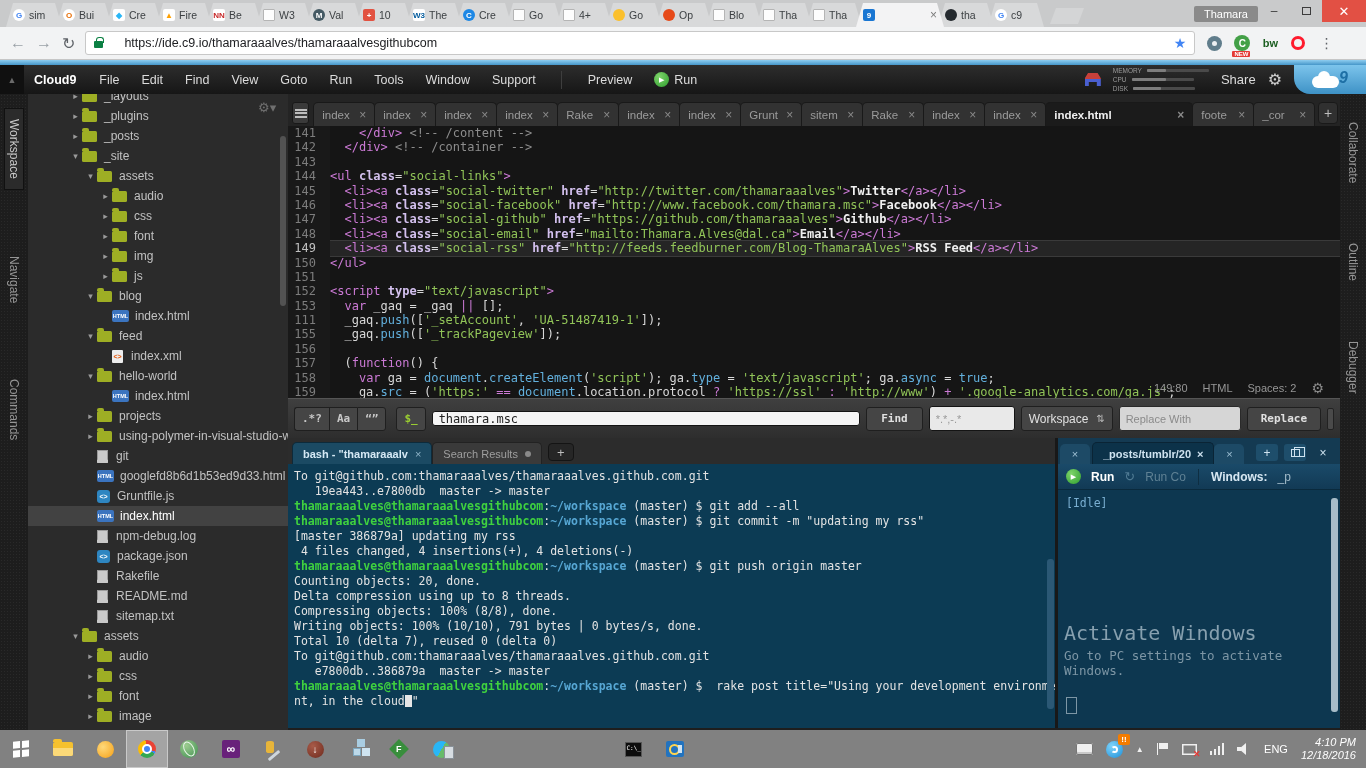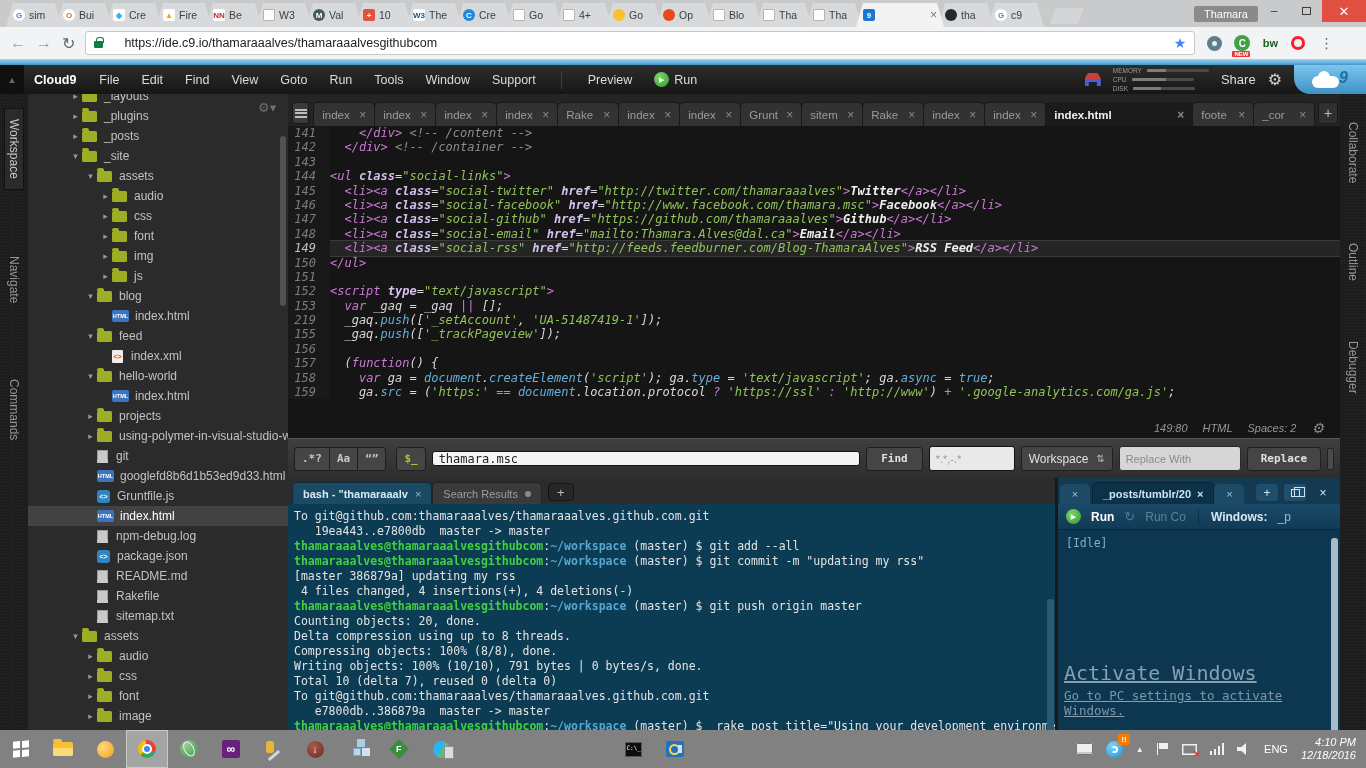"141" #code { font-style: italic -> none; height: 312px -> 272px }
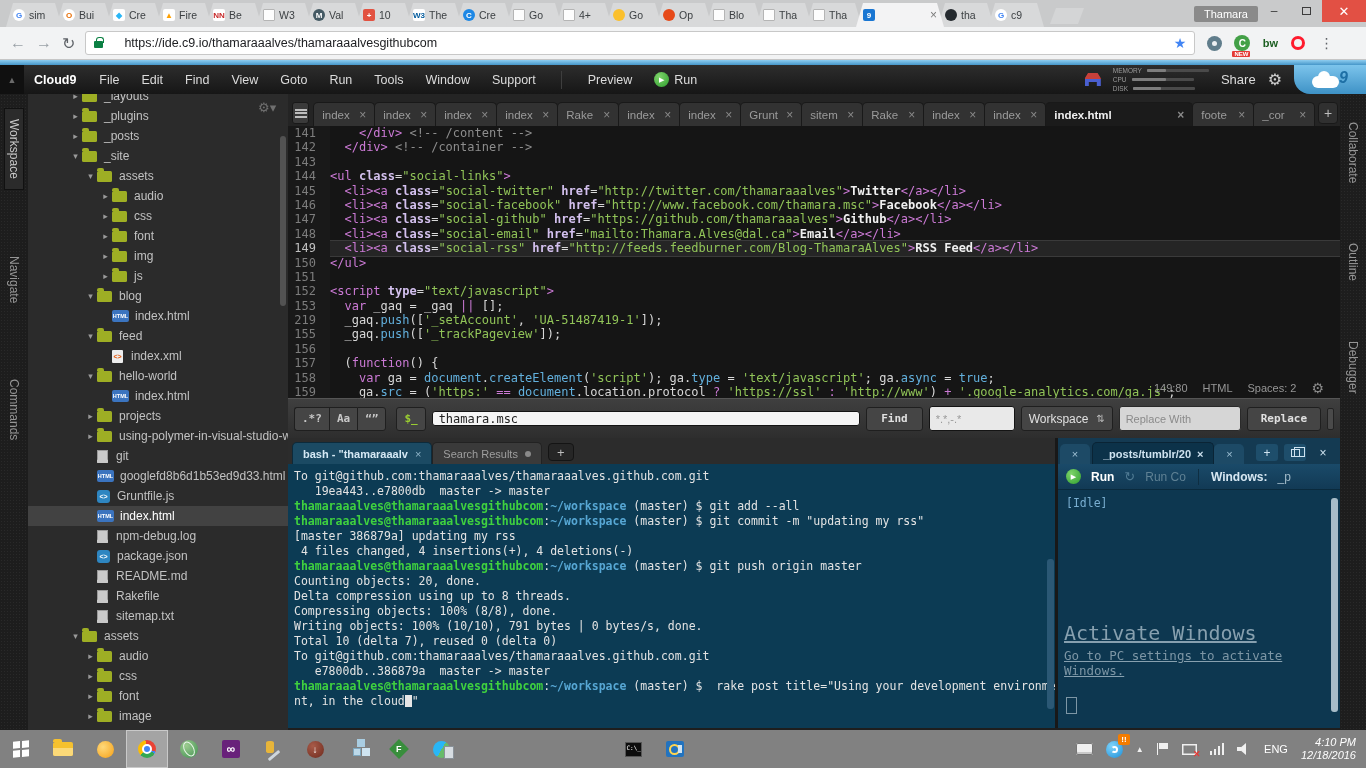"219" span.ln { text: 219 -> 111 }
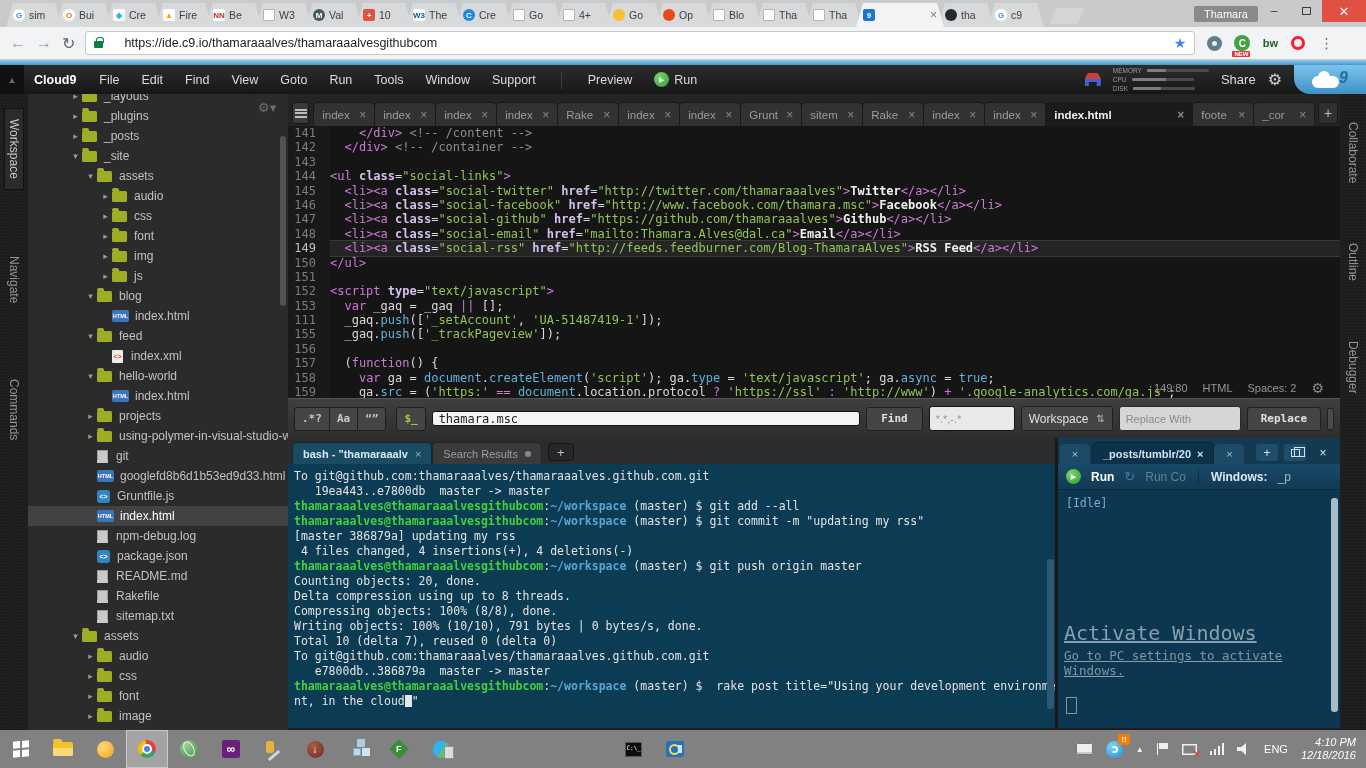"README.md" div.trow { order: before "Rakefile" -> after "Rakefile" }
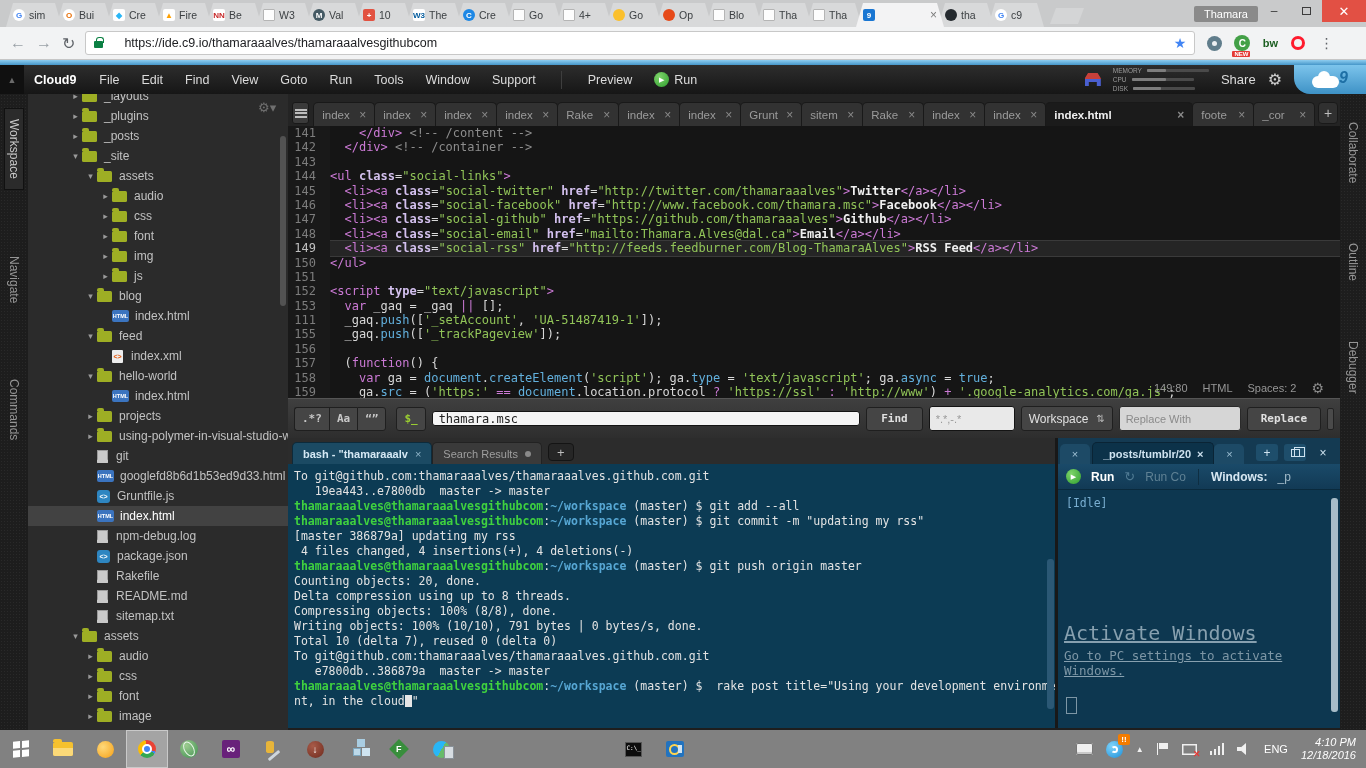"Activate Windows" #watermark { text-decoration: underline -> none }
